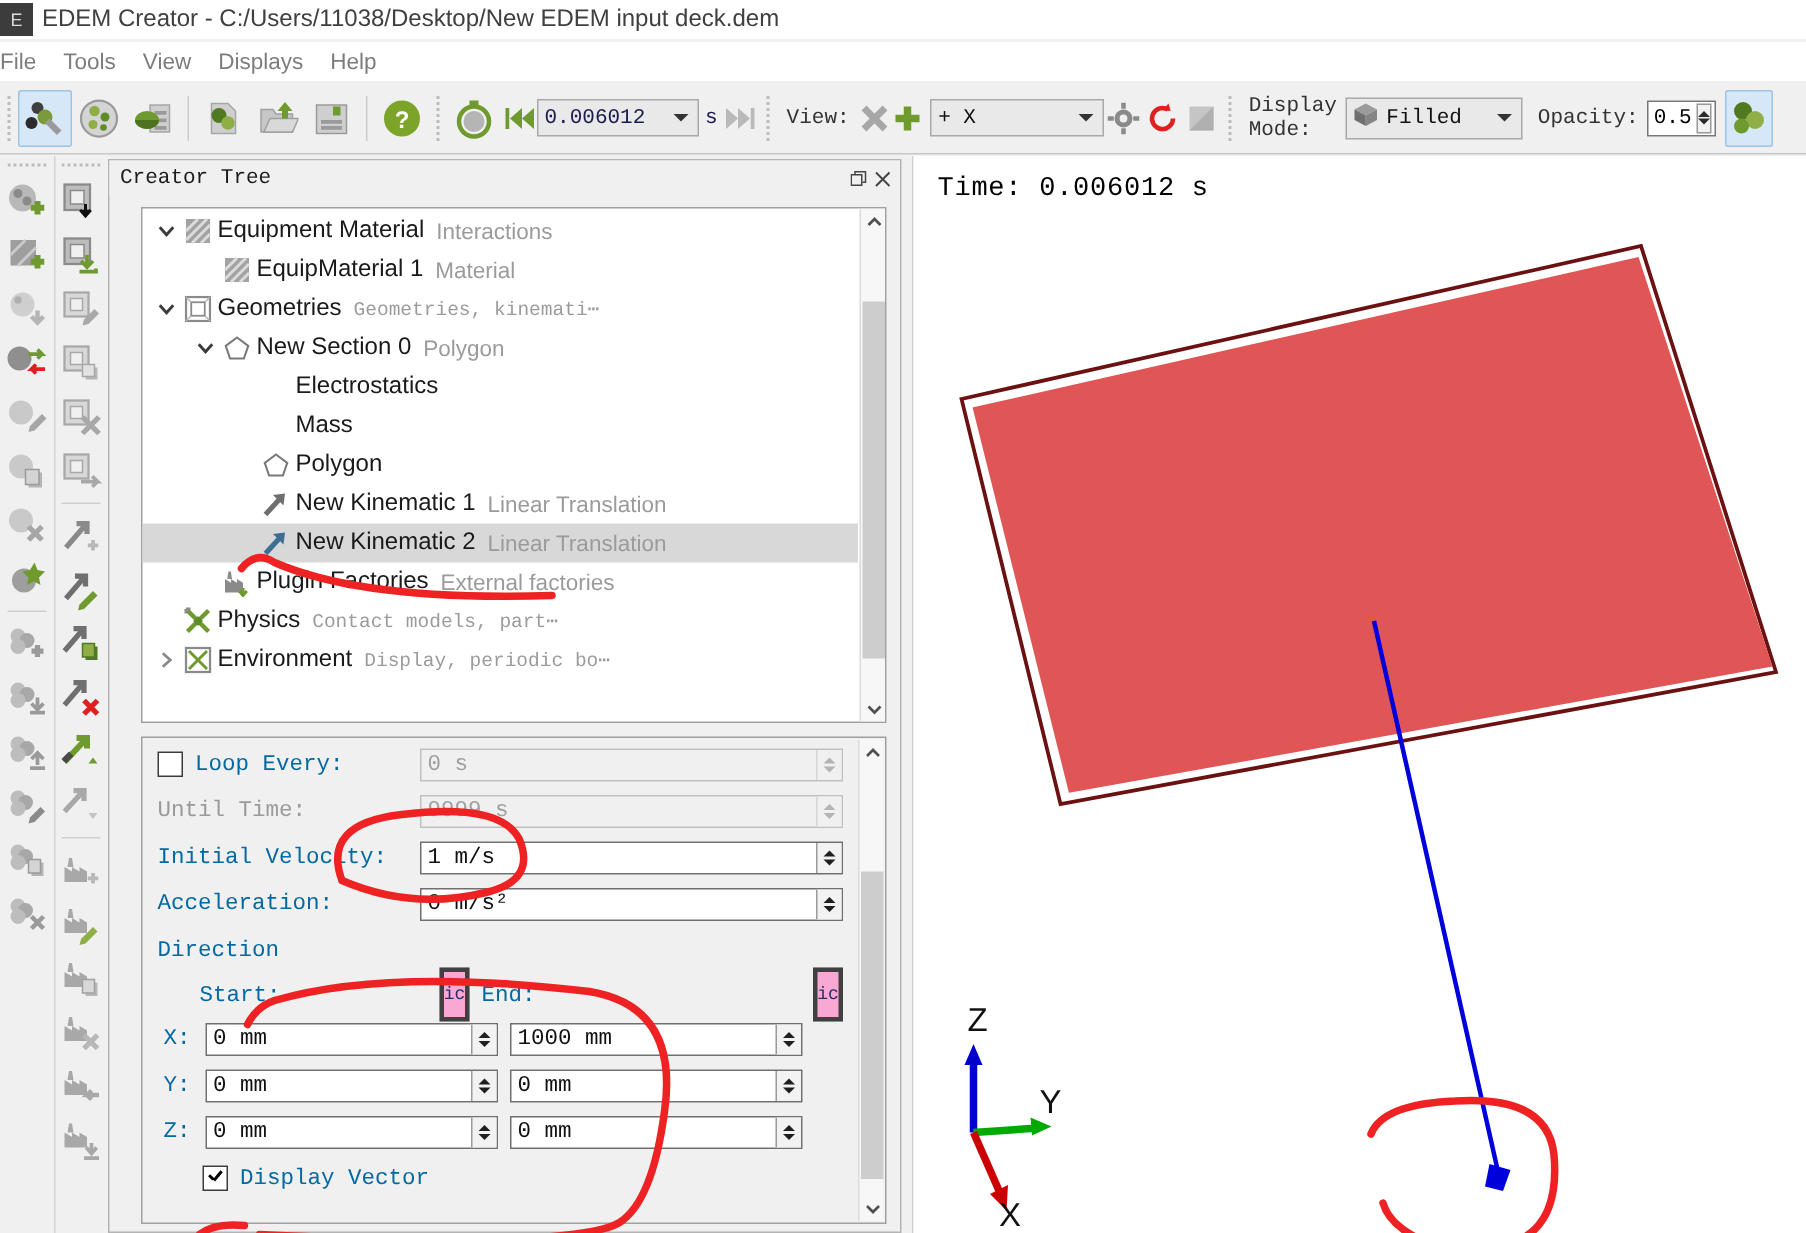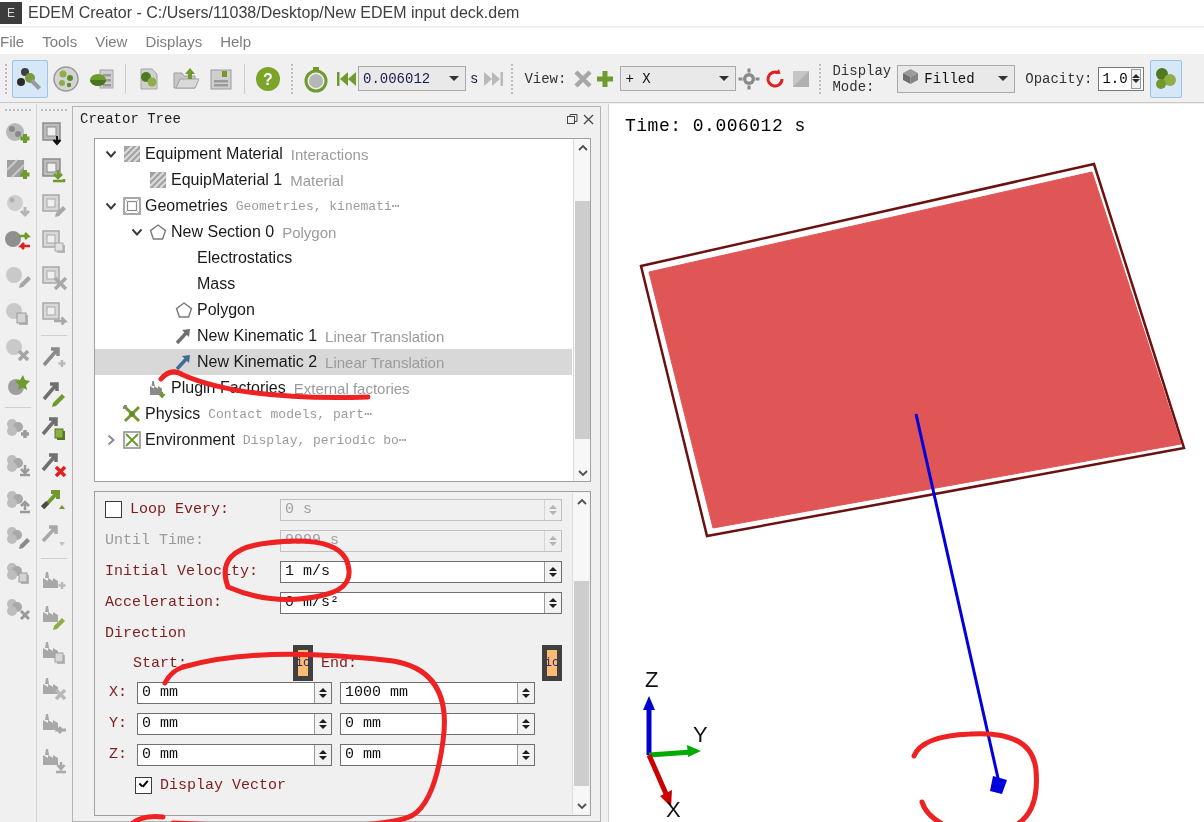"1.0" span { text: 1.0 -> 0.5 }
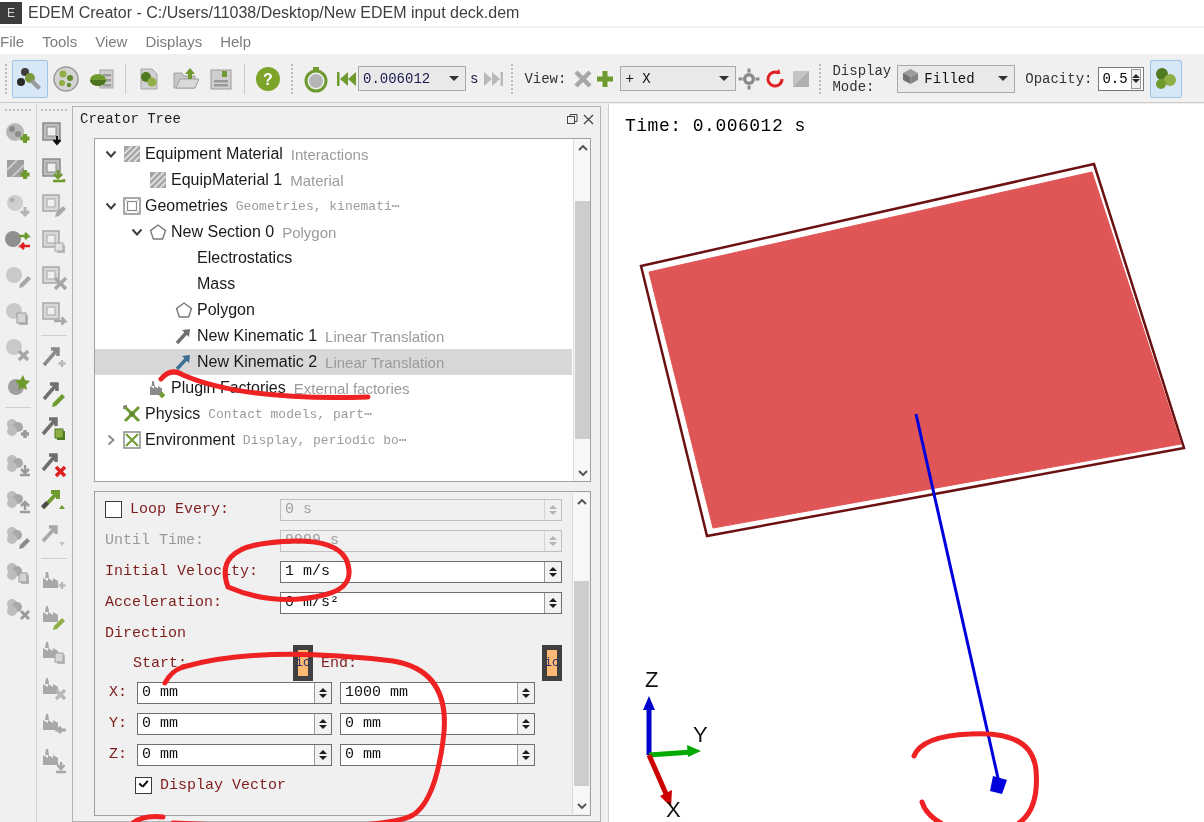"Loop Every:" .plabel { color: #7f1d1d -> #0369a1 }
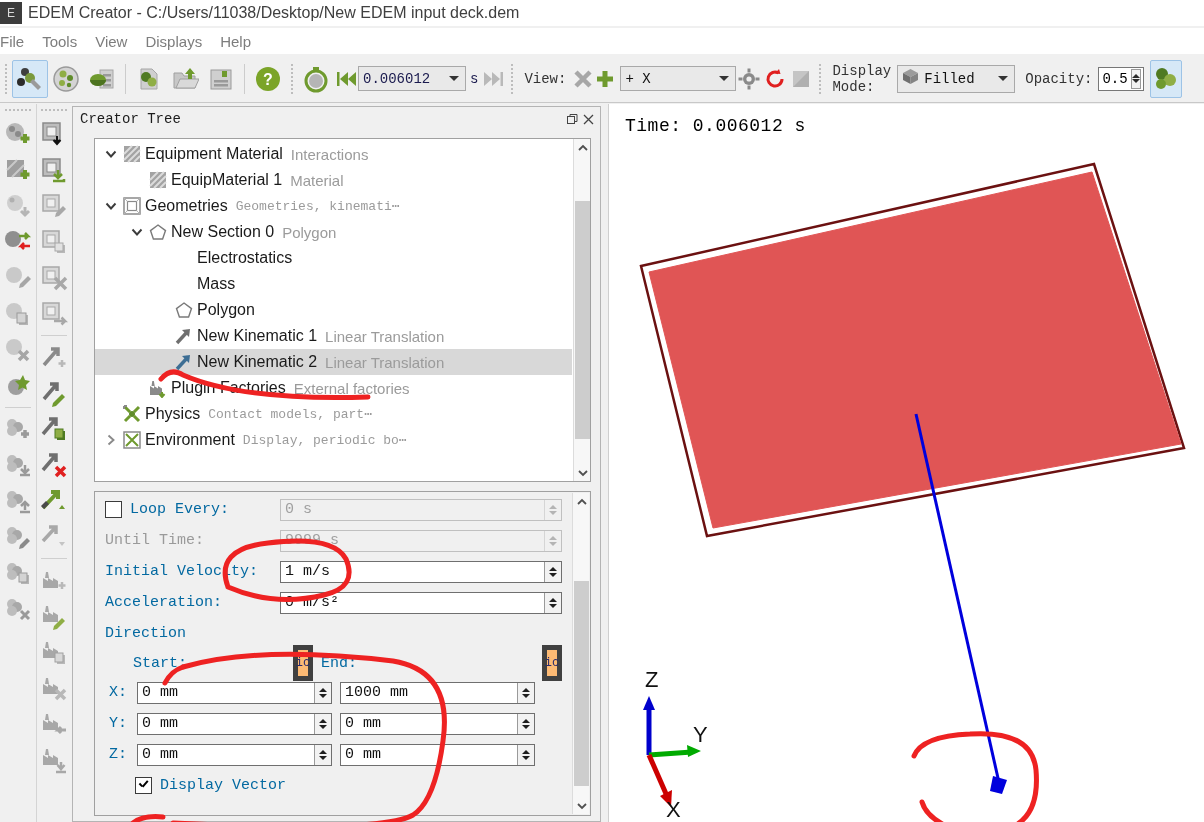"ic" .icbtn { background: #fdba74 -> #f9a8d4; border: 5px solid #404040 -> 3px solid #404040 }
